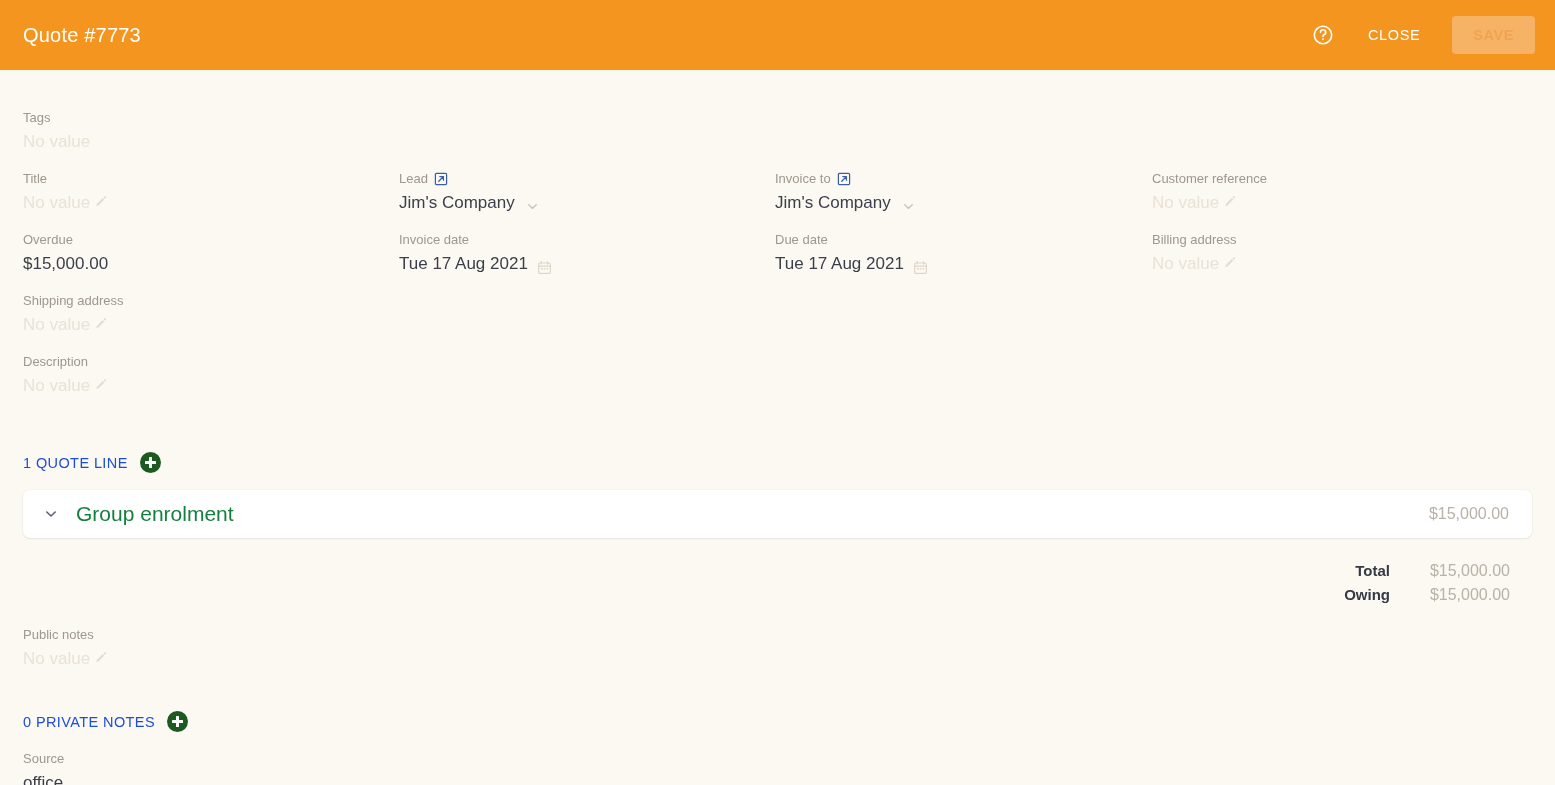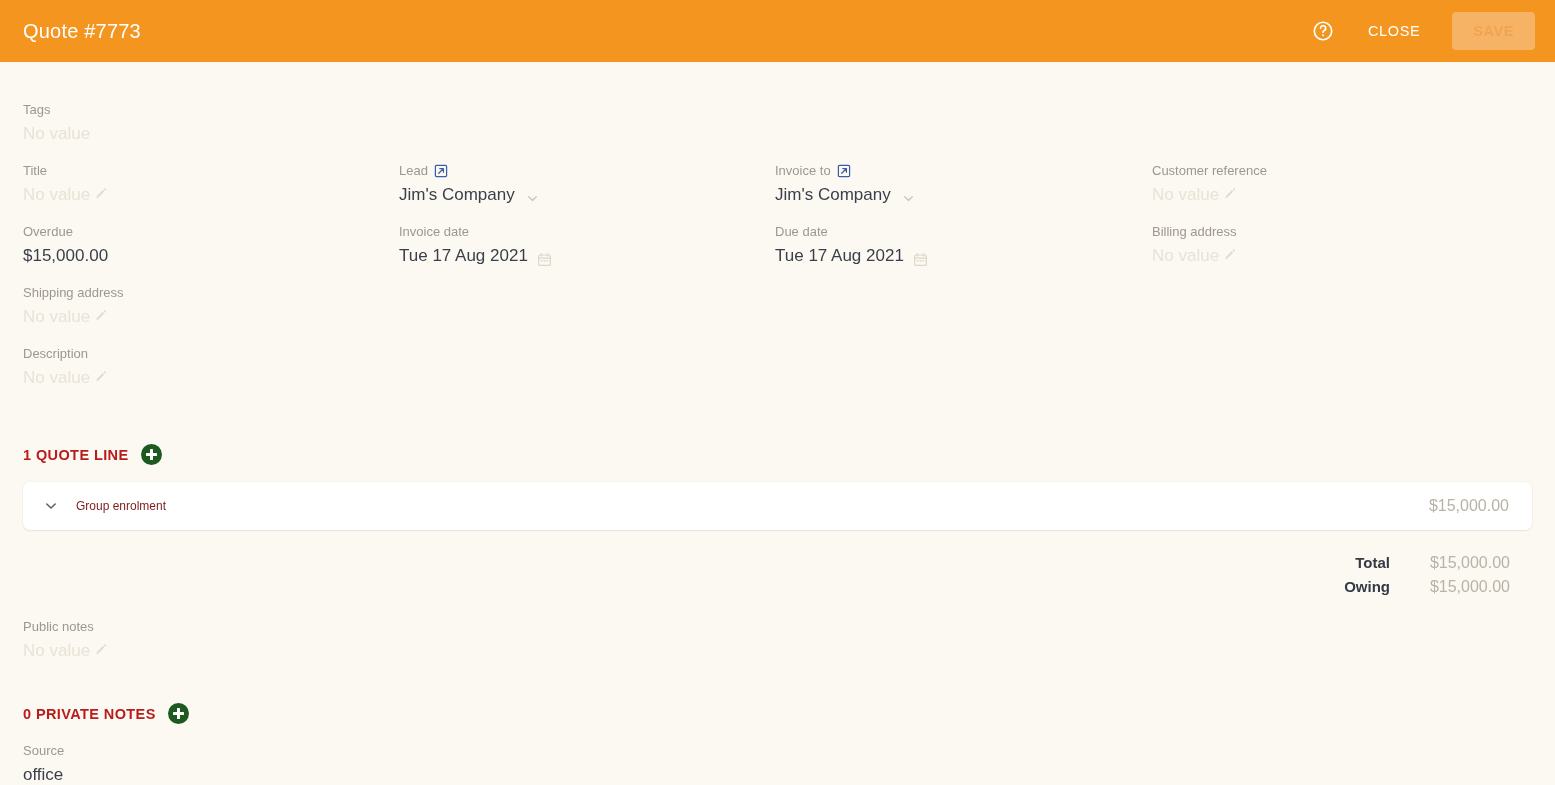"Quote #7773" .topbar { height: 62px -> 70px }
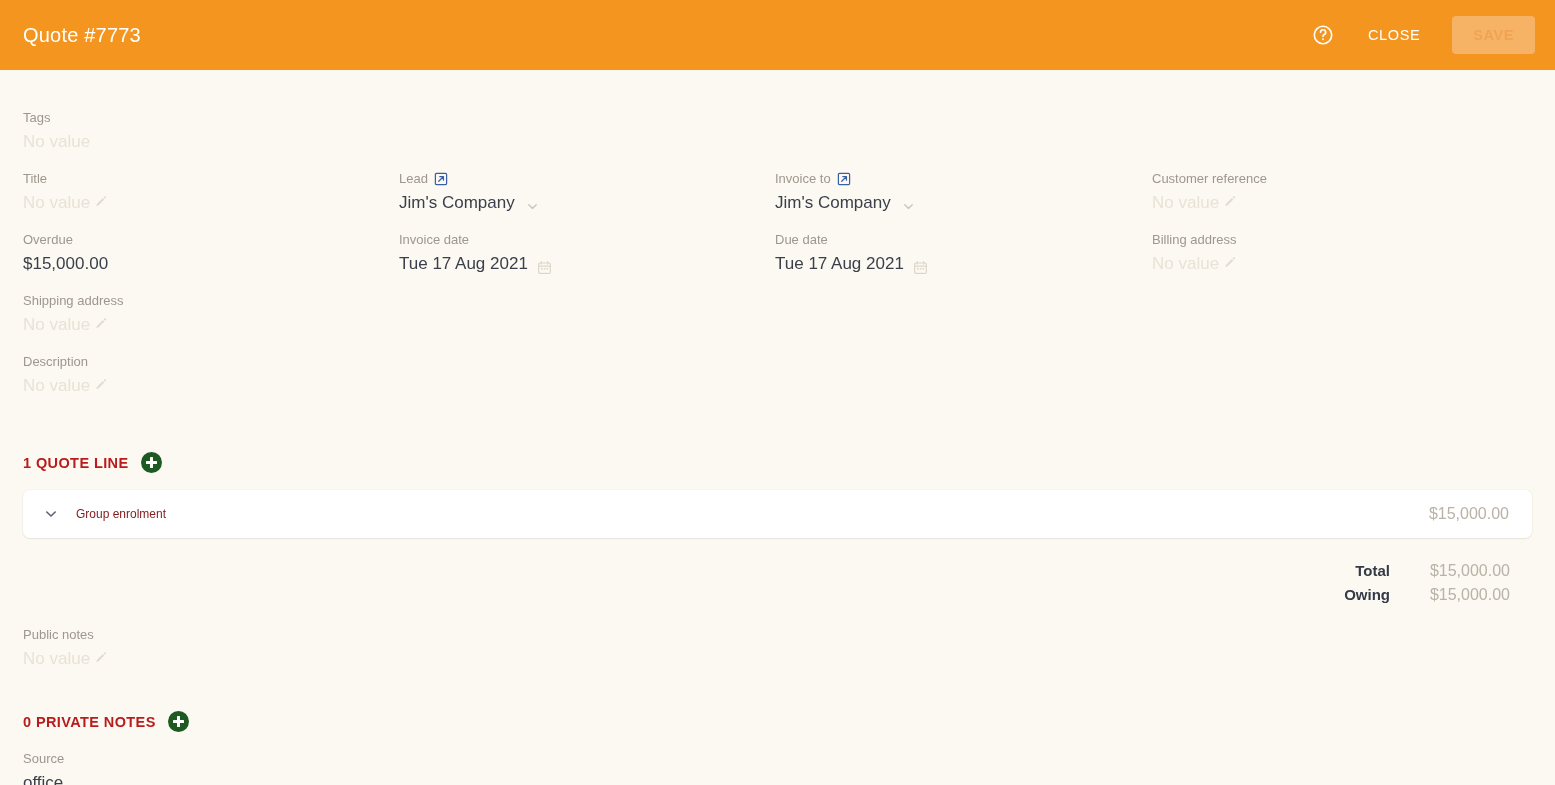"1 QUOTE LINE" .section-title { color: #b91c1c -> #1d4ed8; font-weight: 700 -> 400 }
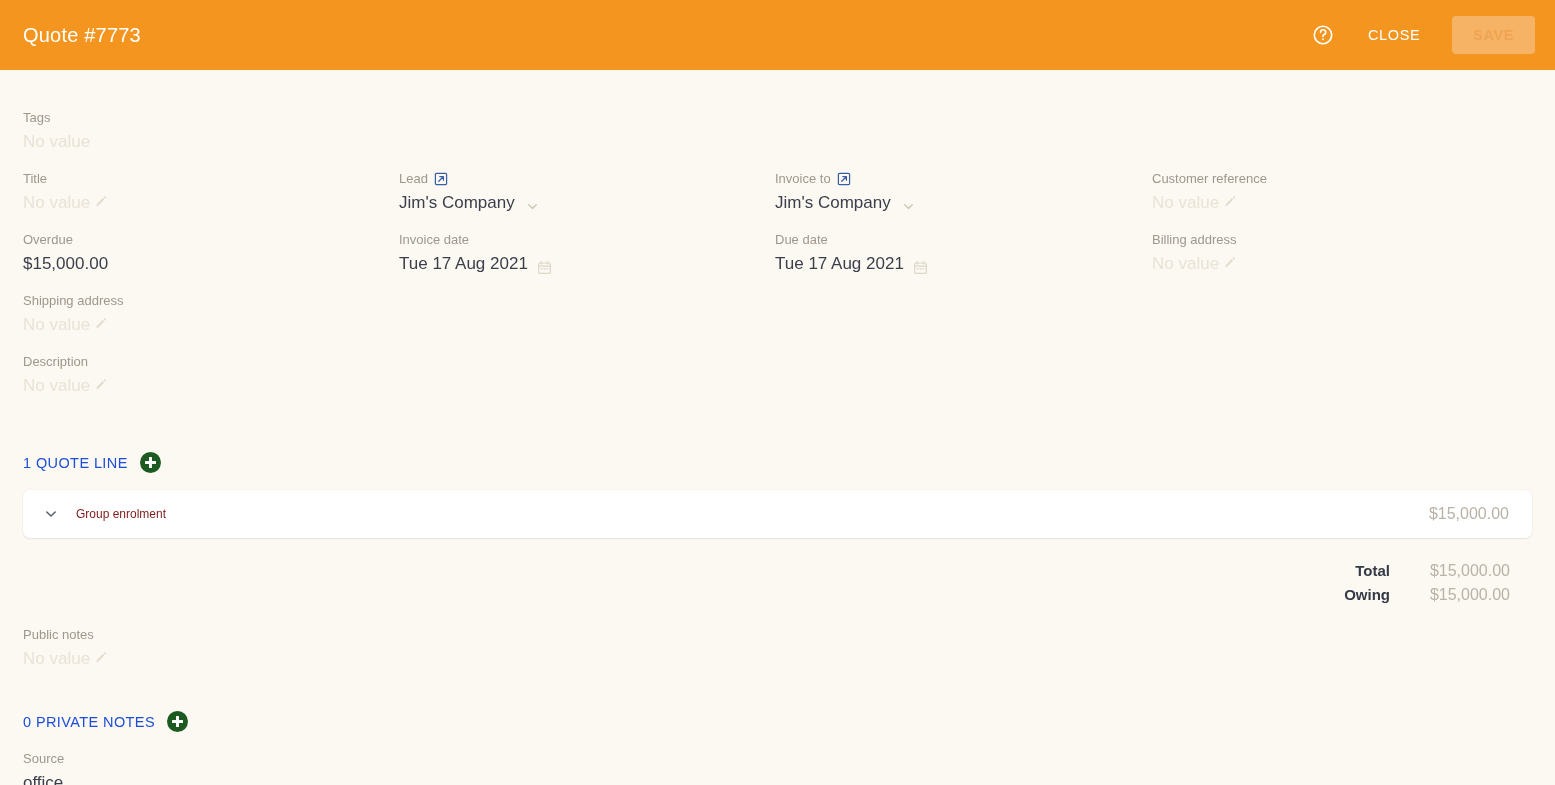"Group enrolment" .line-name { color: #7f1d1d -> #15803d; font-size: 12px -> 21px }
